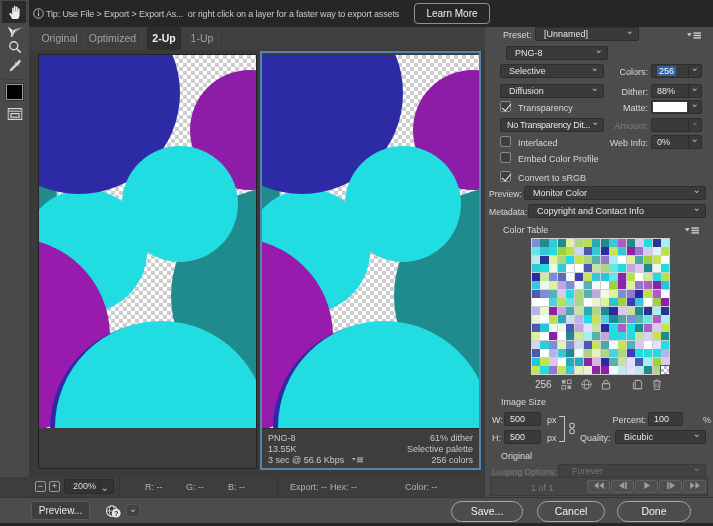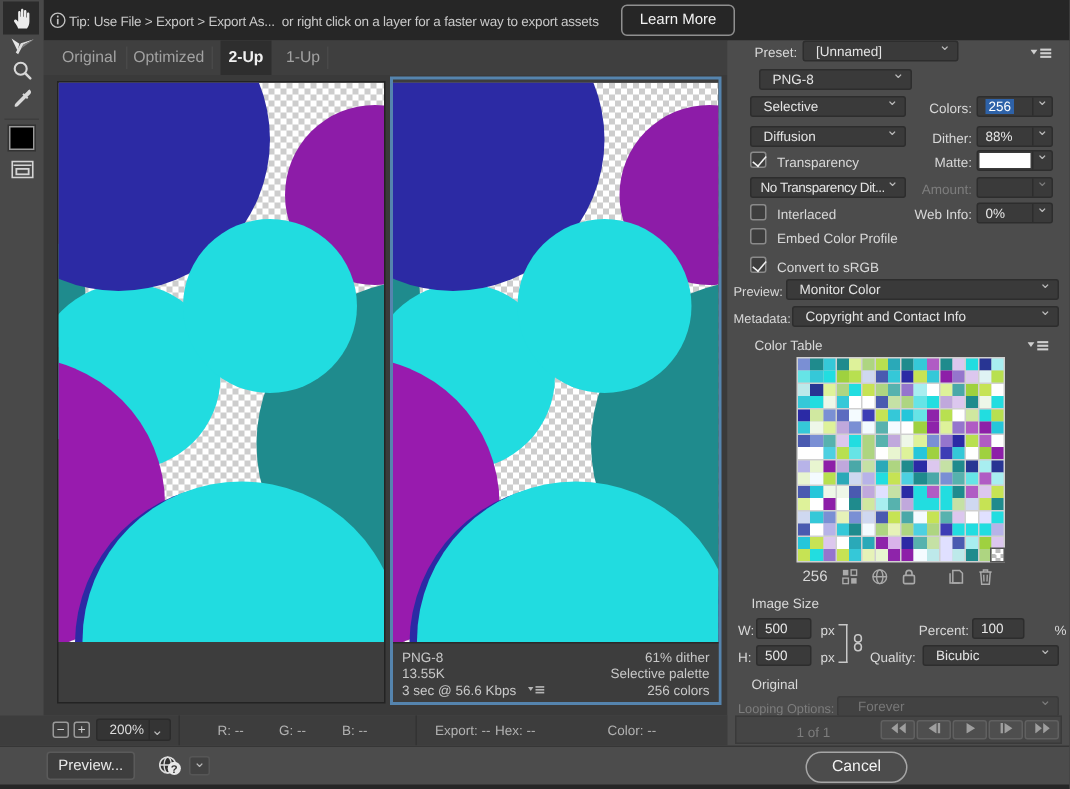"Save..." span.btn { html: none -> <span>Save...</span> }
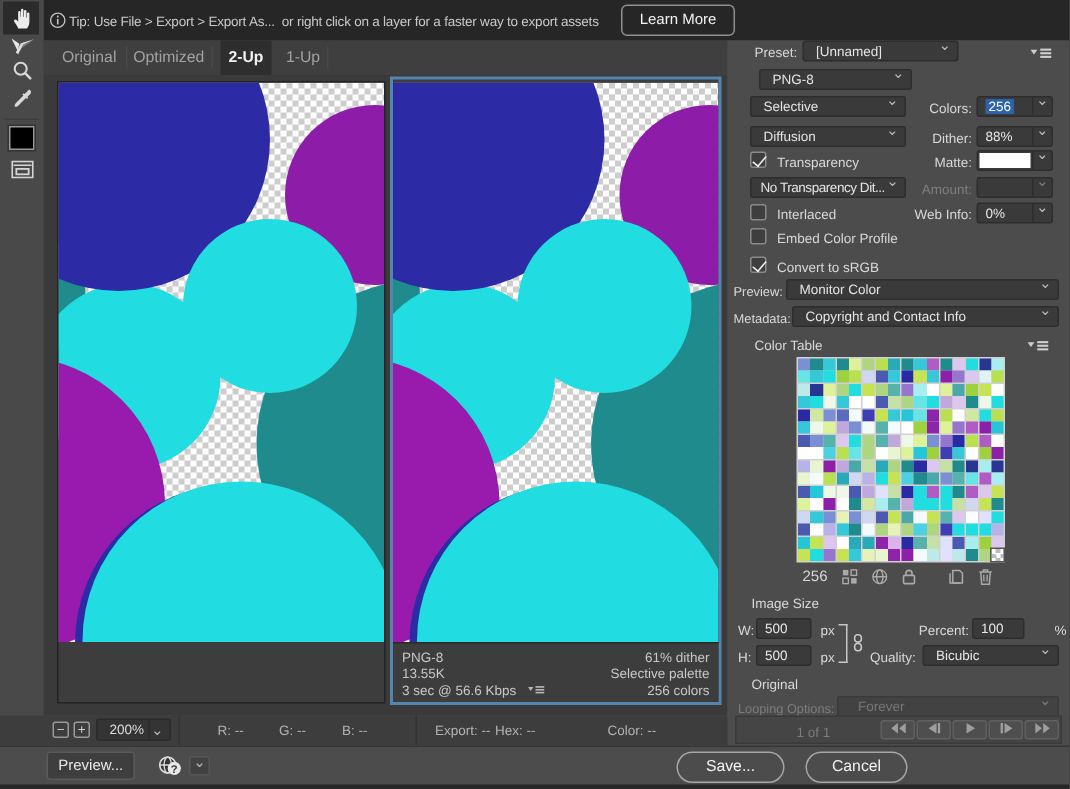"Done" span.btn { html: none -> <span>Done</span> }
